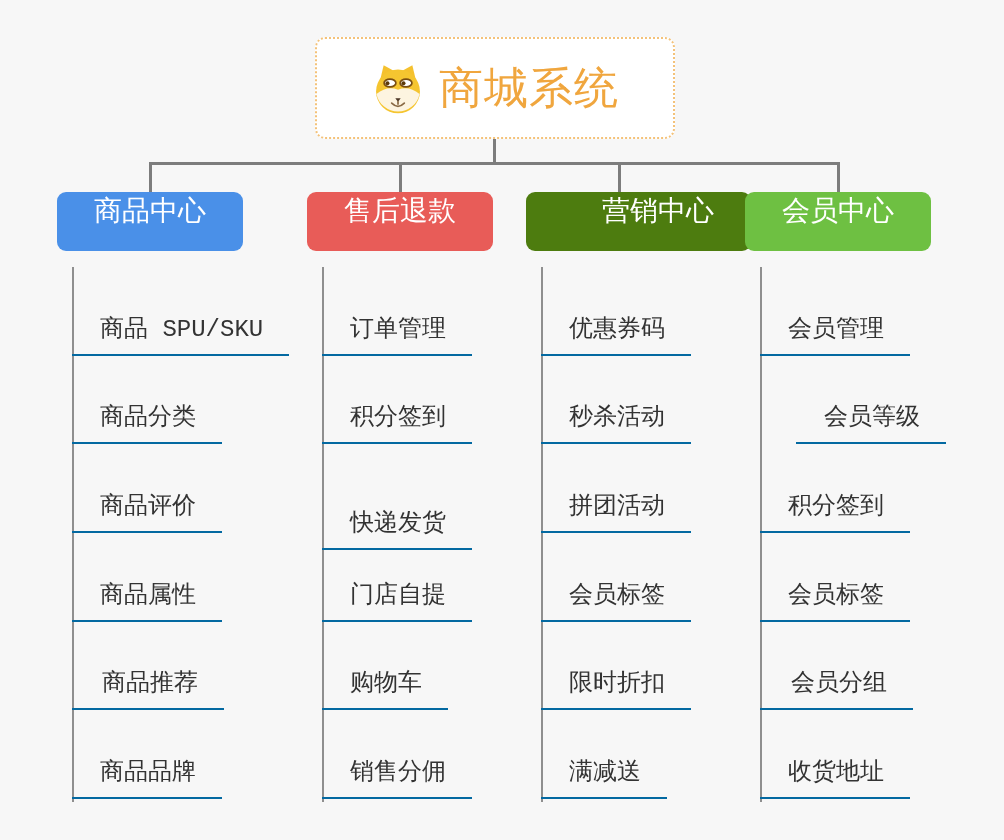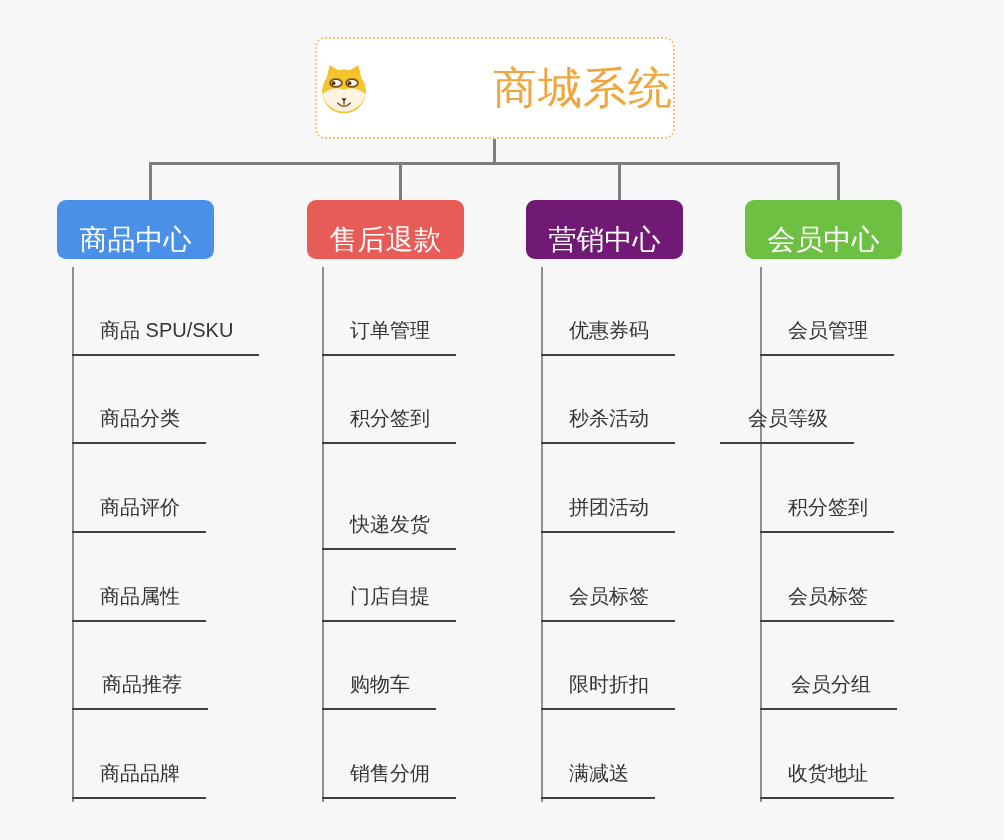"商城系统" .root-node { justify-content: space-between -> center }
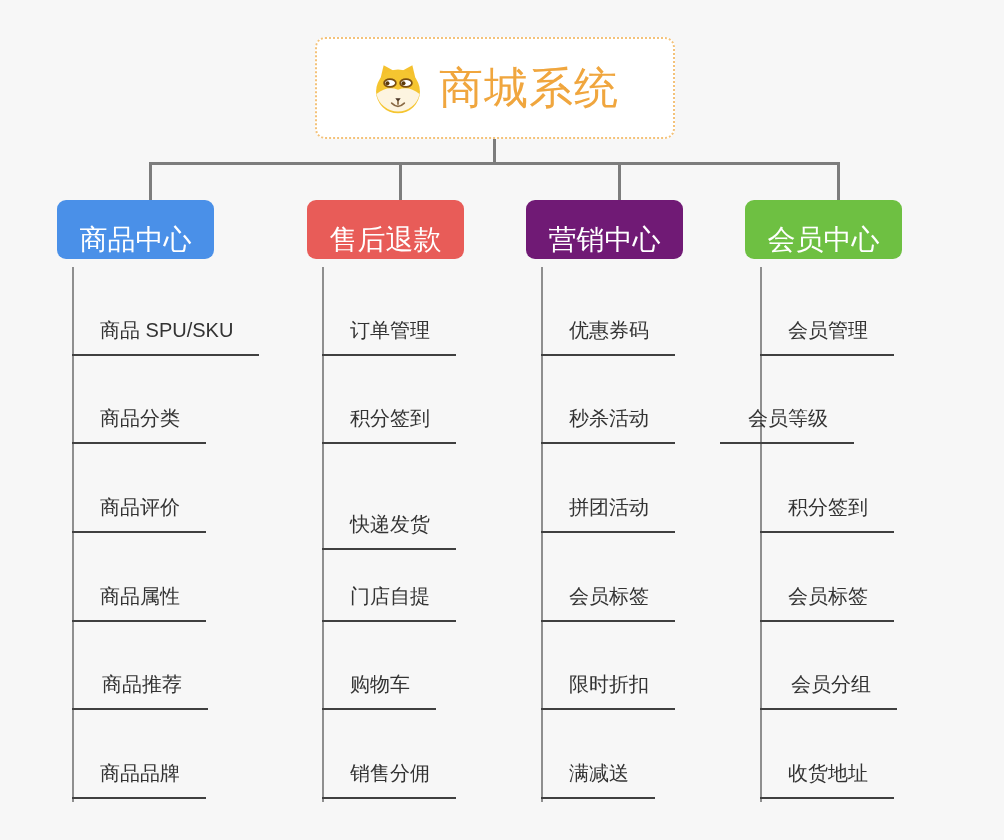"商品中心" .branch { align-items: flex-end -> flex-start; top: 200px -> 192px; width: 157px -> 186px }
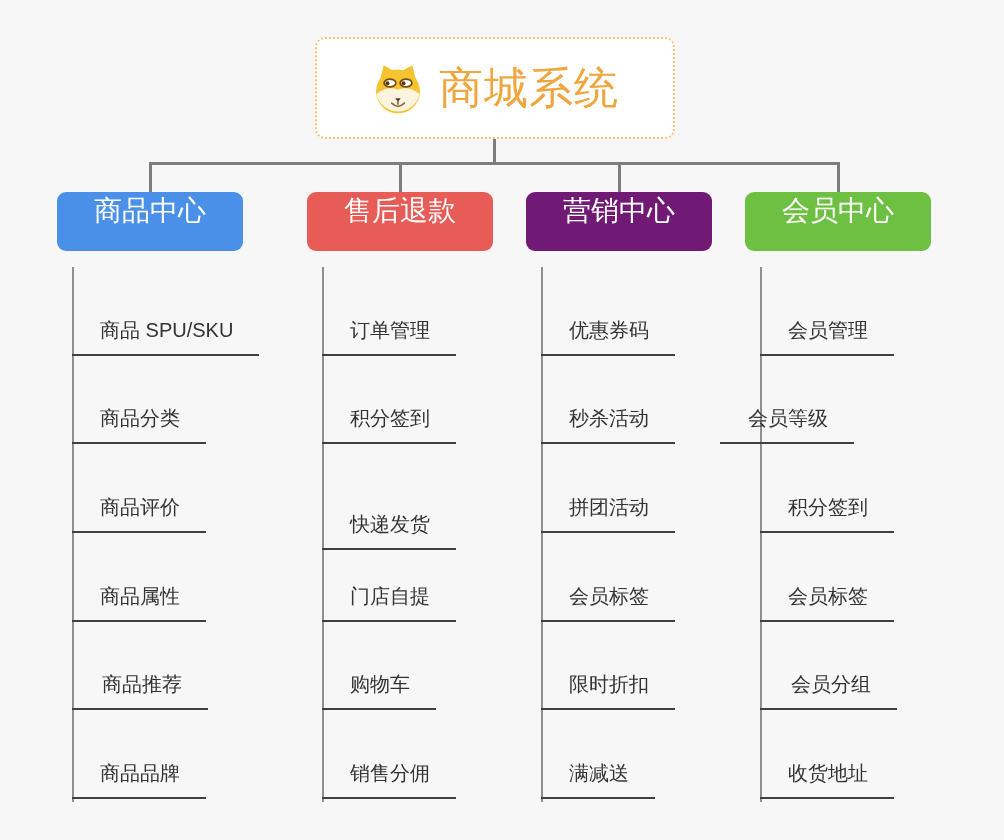"营销中心" div.branch { background-color: #701a75 -> #4d7c0f; padding-left: none -> 39px }
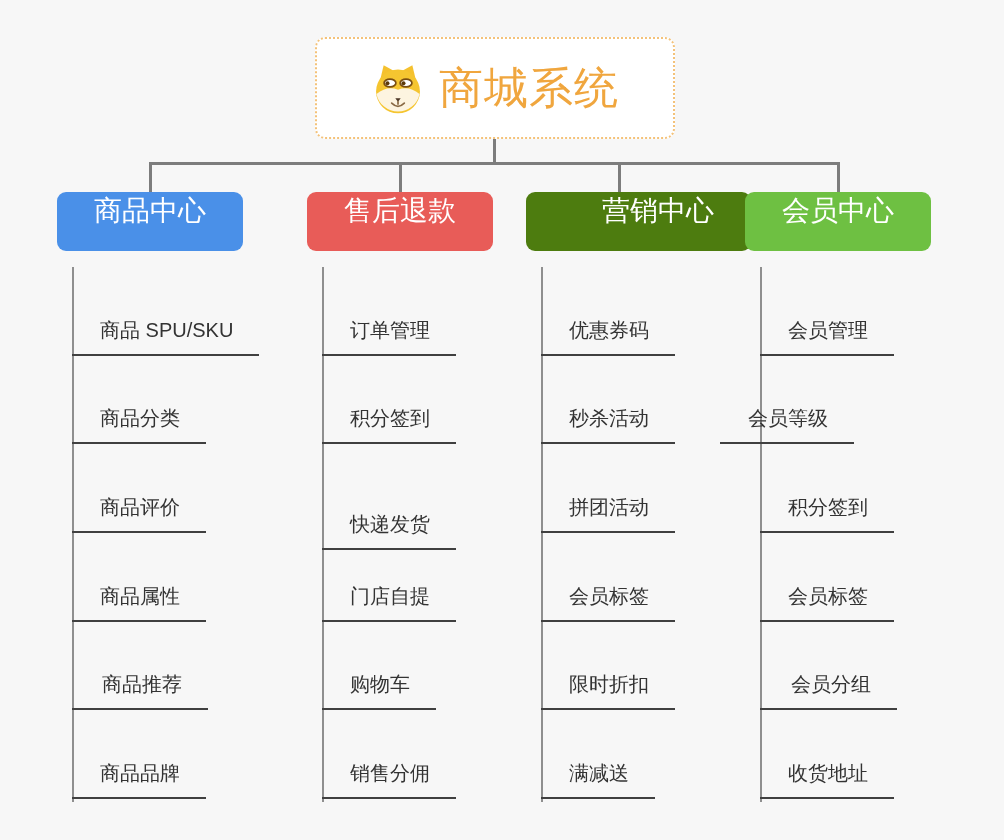"商品 SPU/SKU" .leaf { border-bottom: 2px solid #404040 -> 2px solid #0369a1; font-family: none -> Liberation Mono, monospace; font-size: 20px -> 24px }
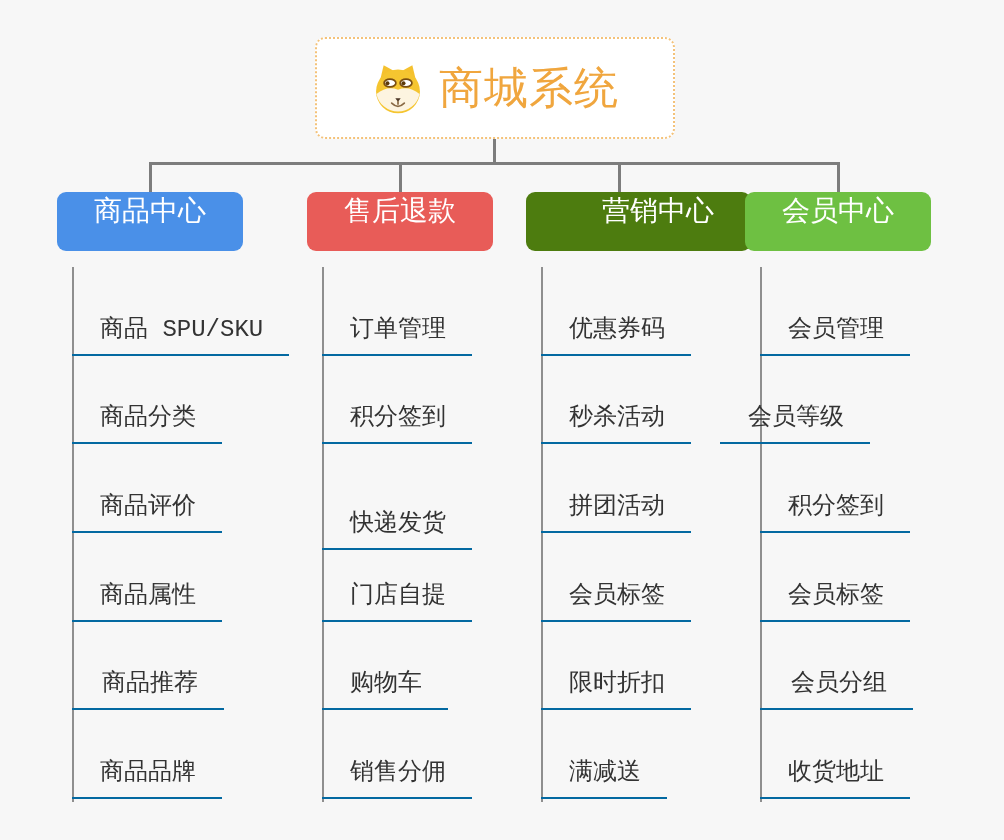"会员等级" div.leaf { left: 720px -> 796px }
